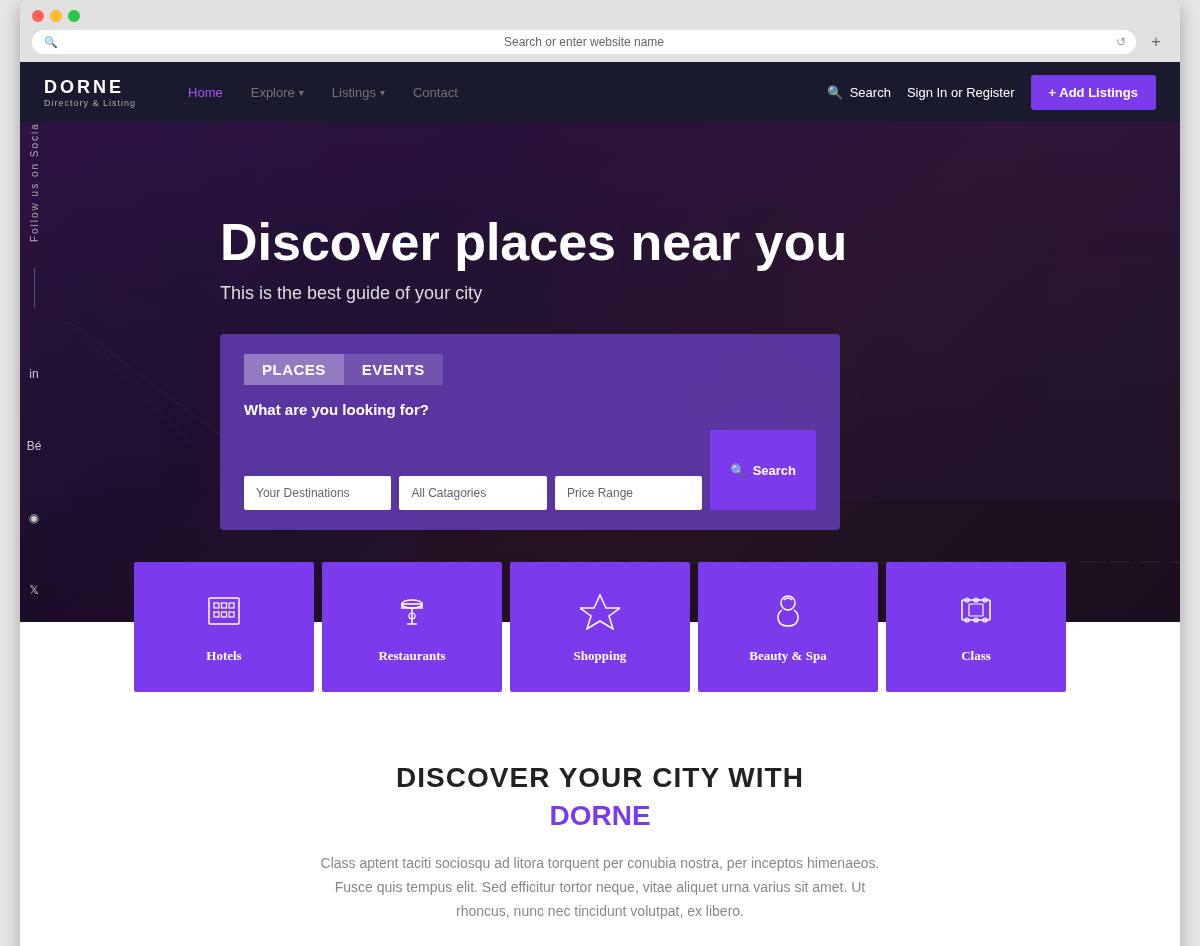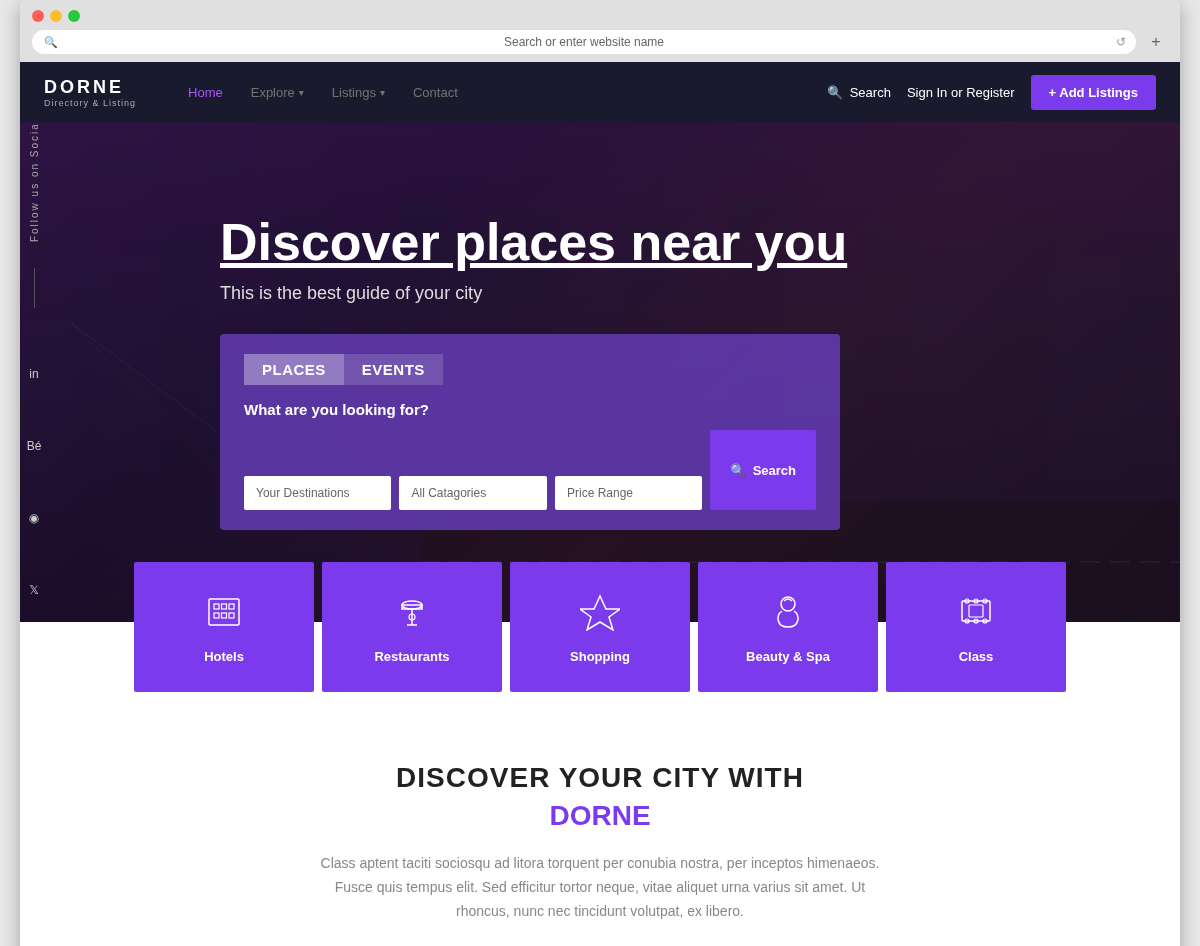"Discover places near you" .hero-title { text-decoration: underline -> none }
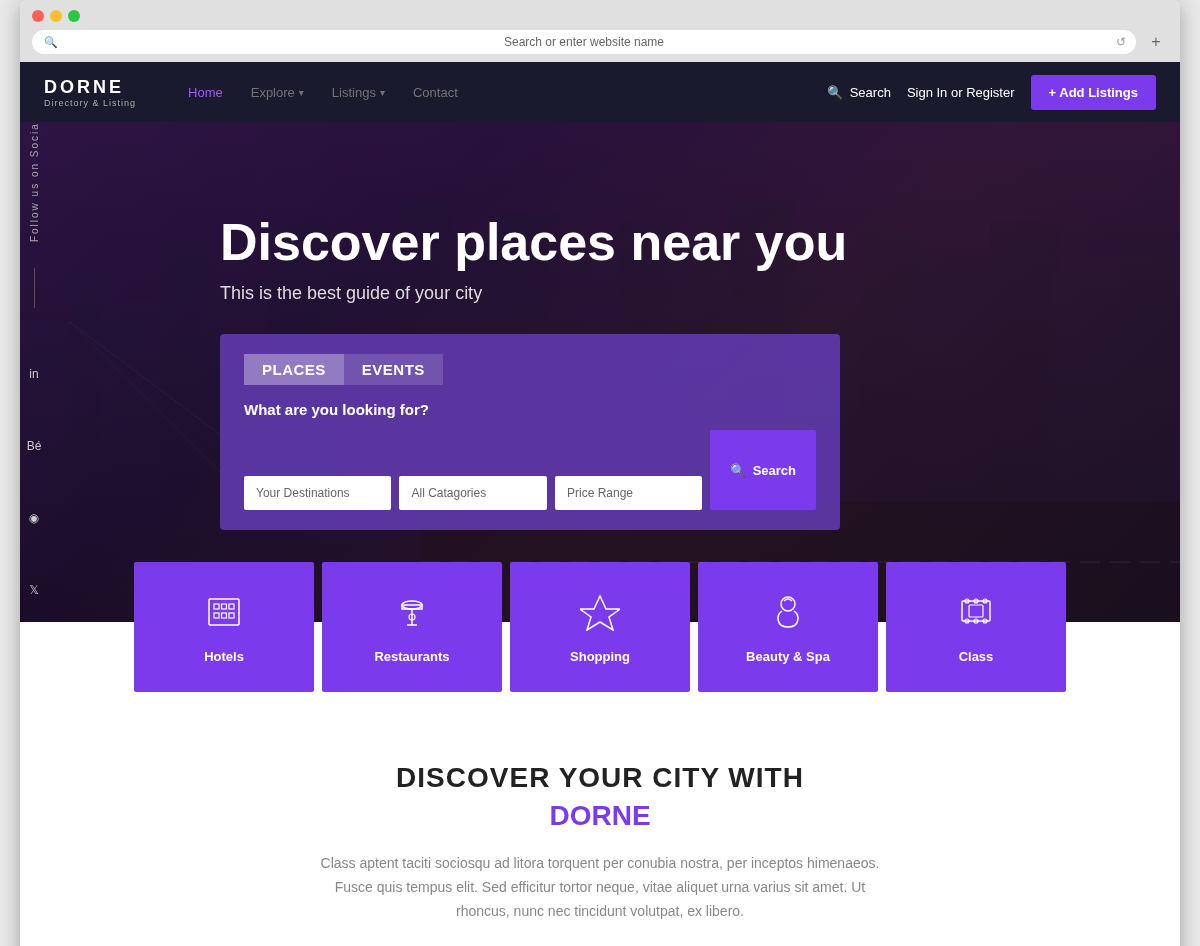"Hotels" .category-card { font-family: none -> Liberation Serif, serif }
